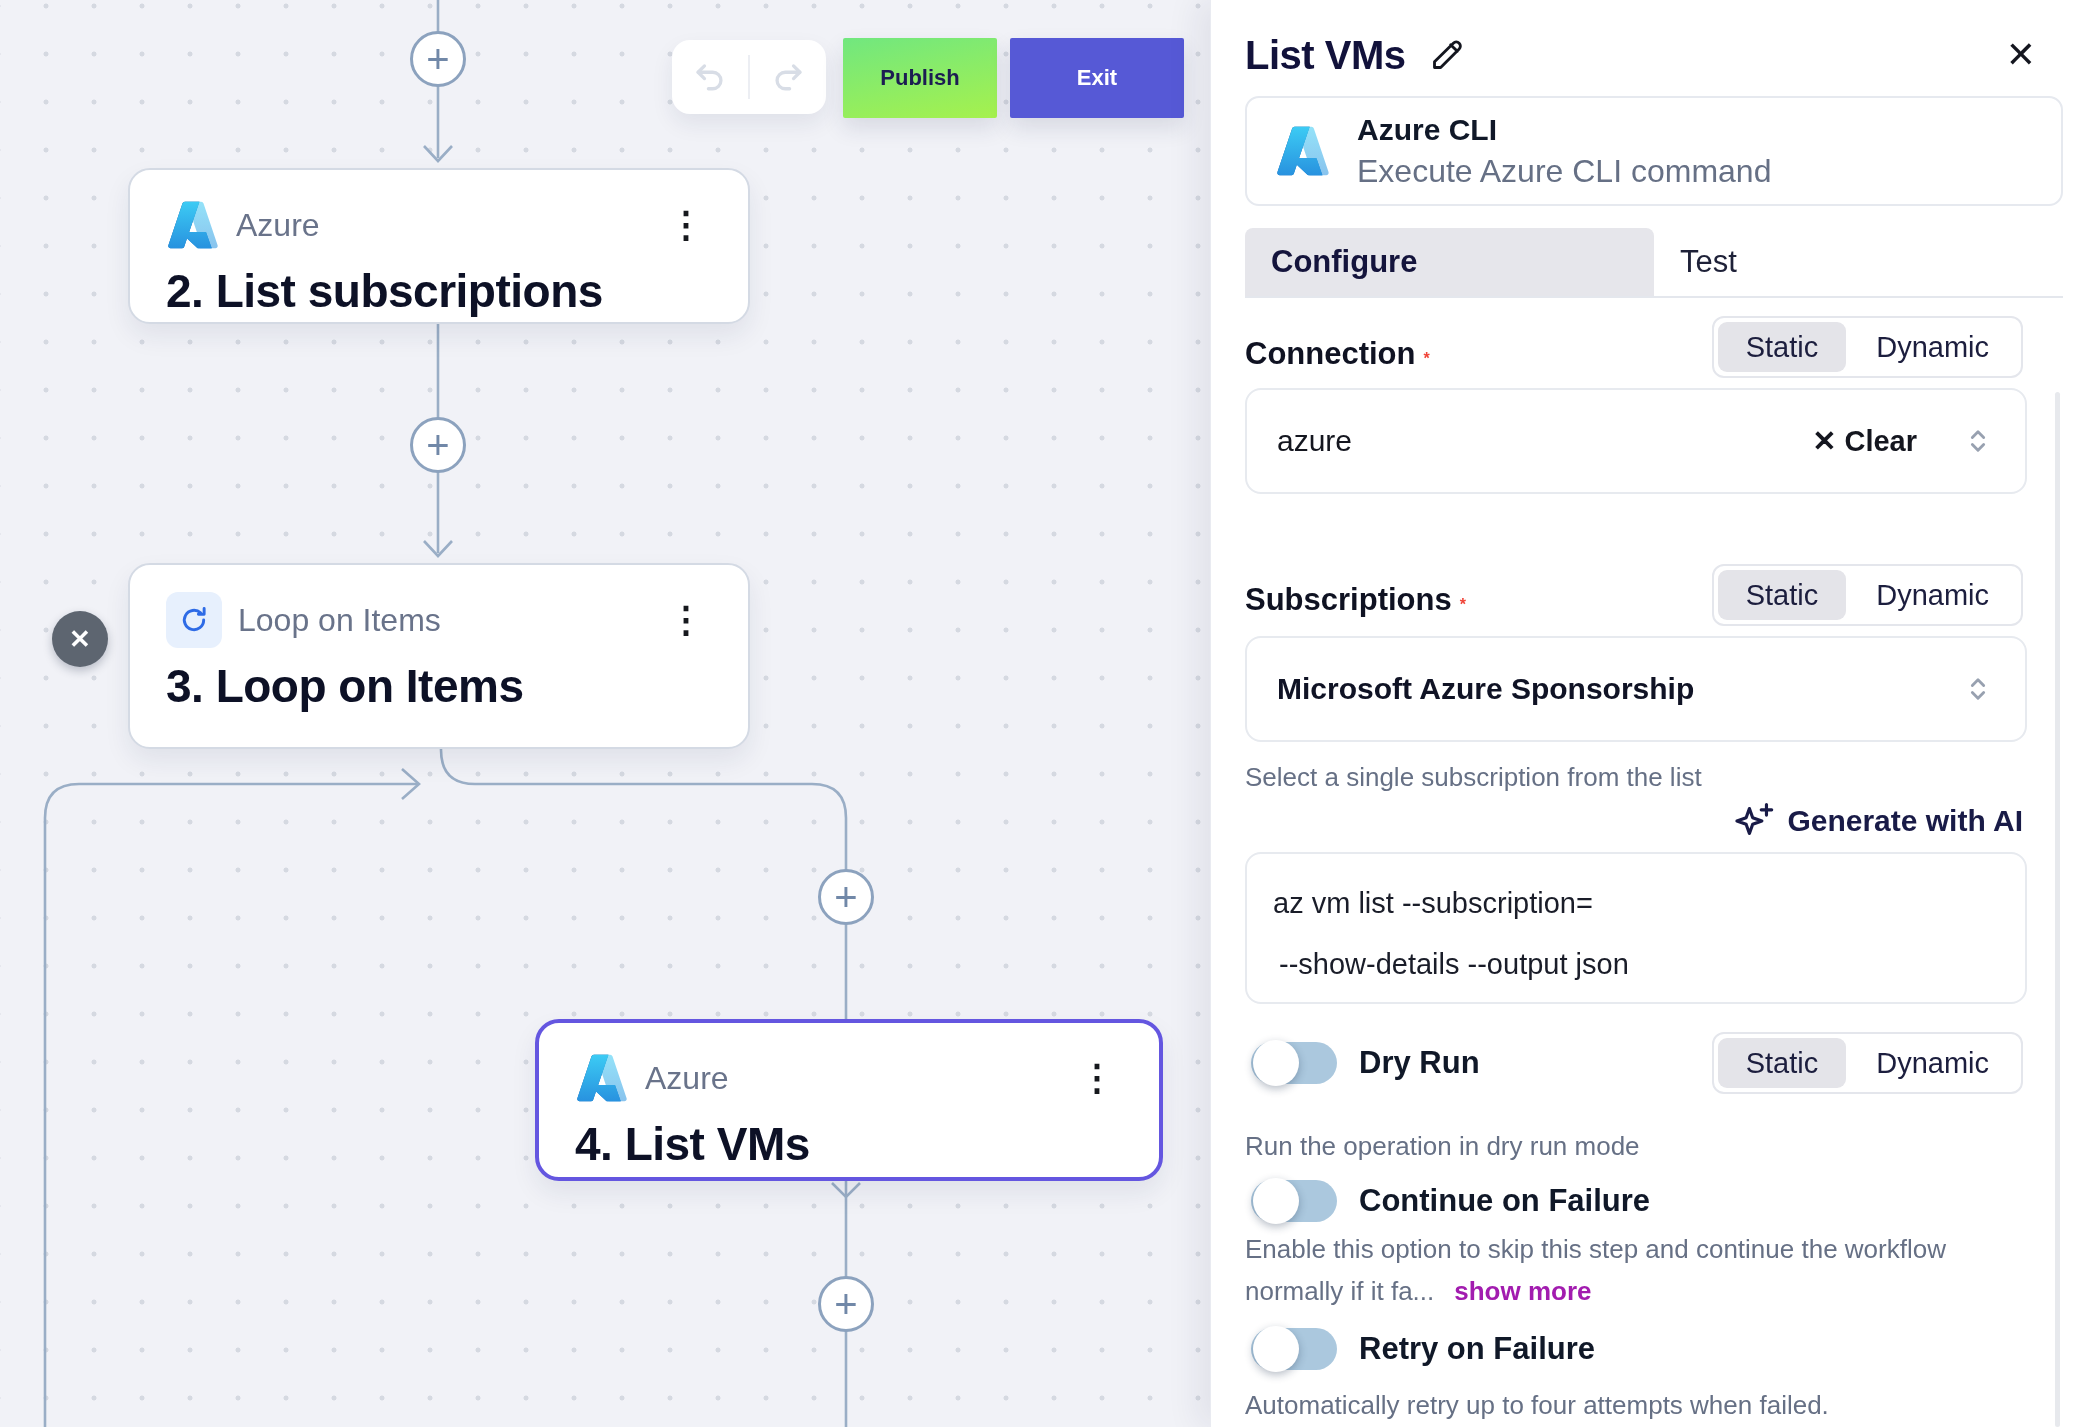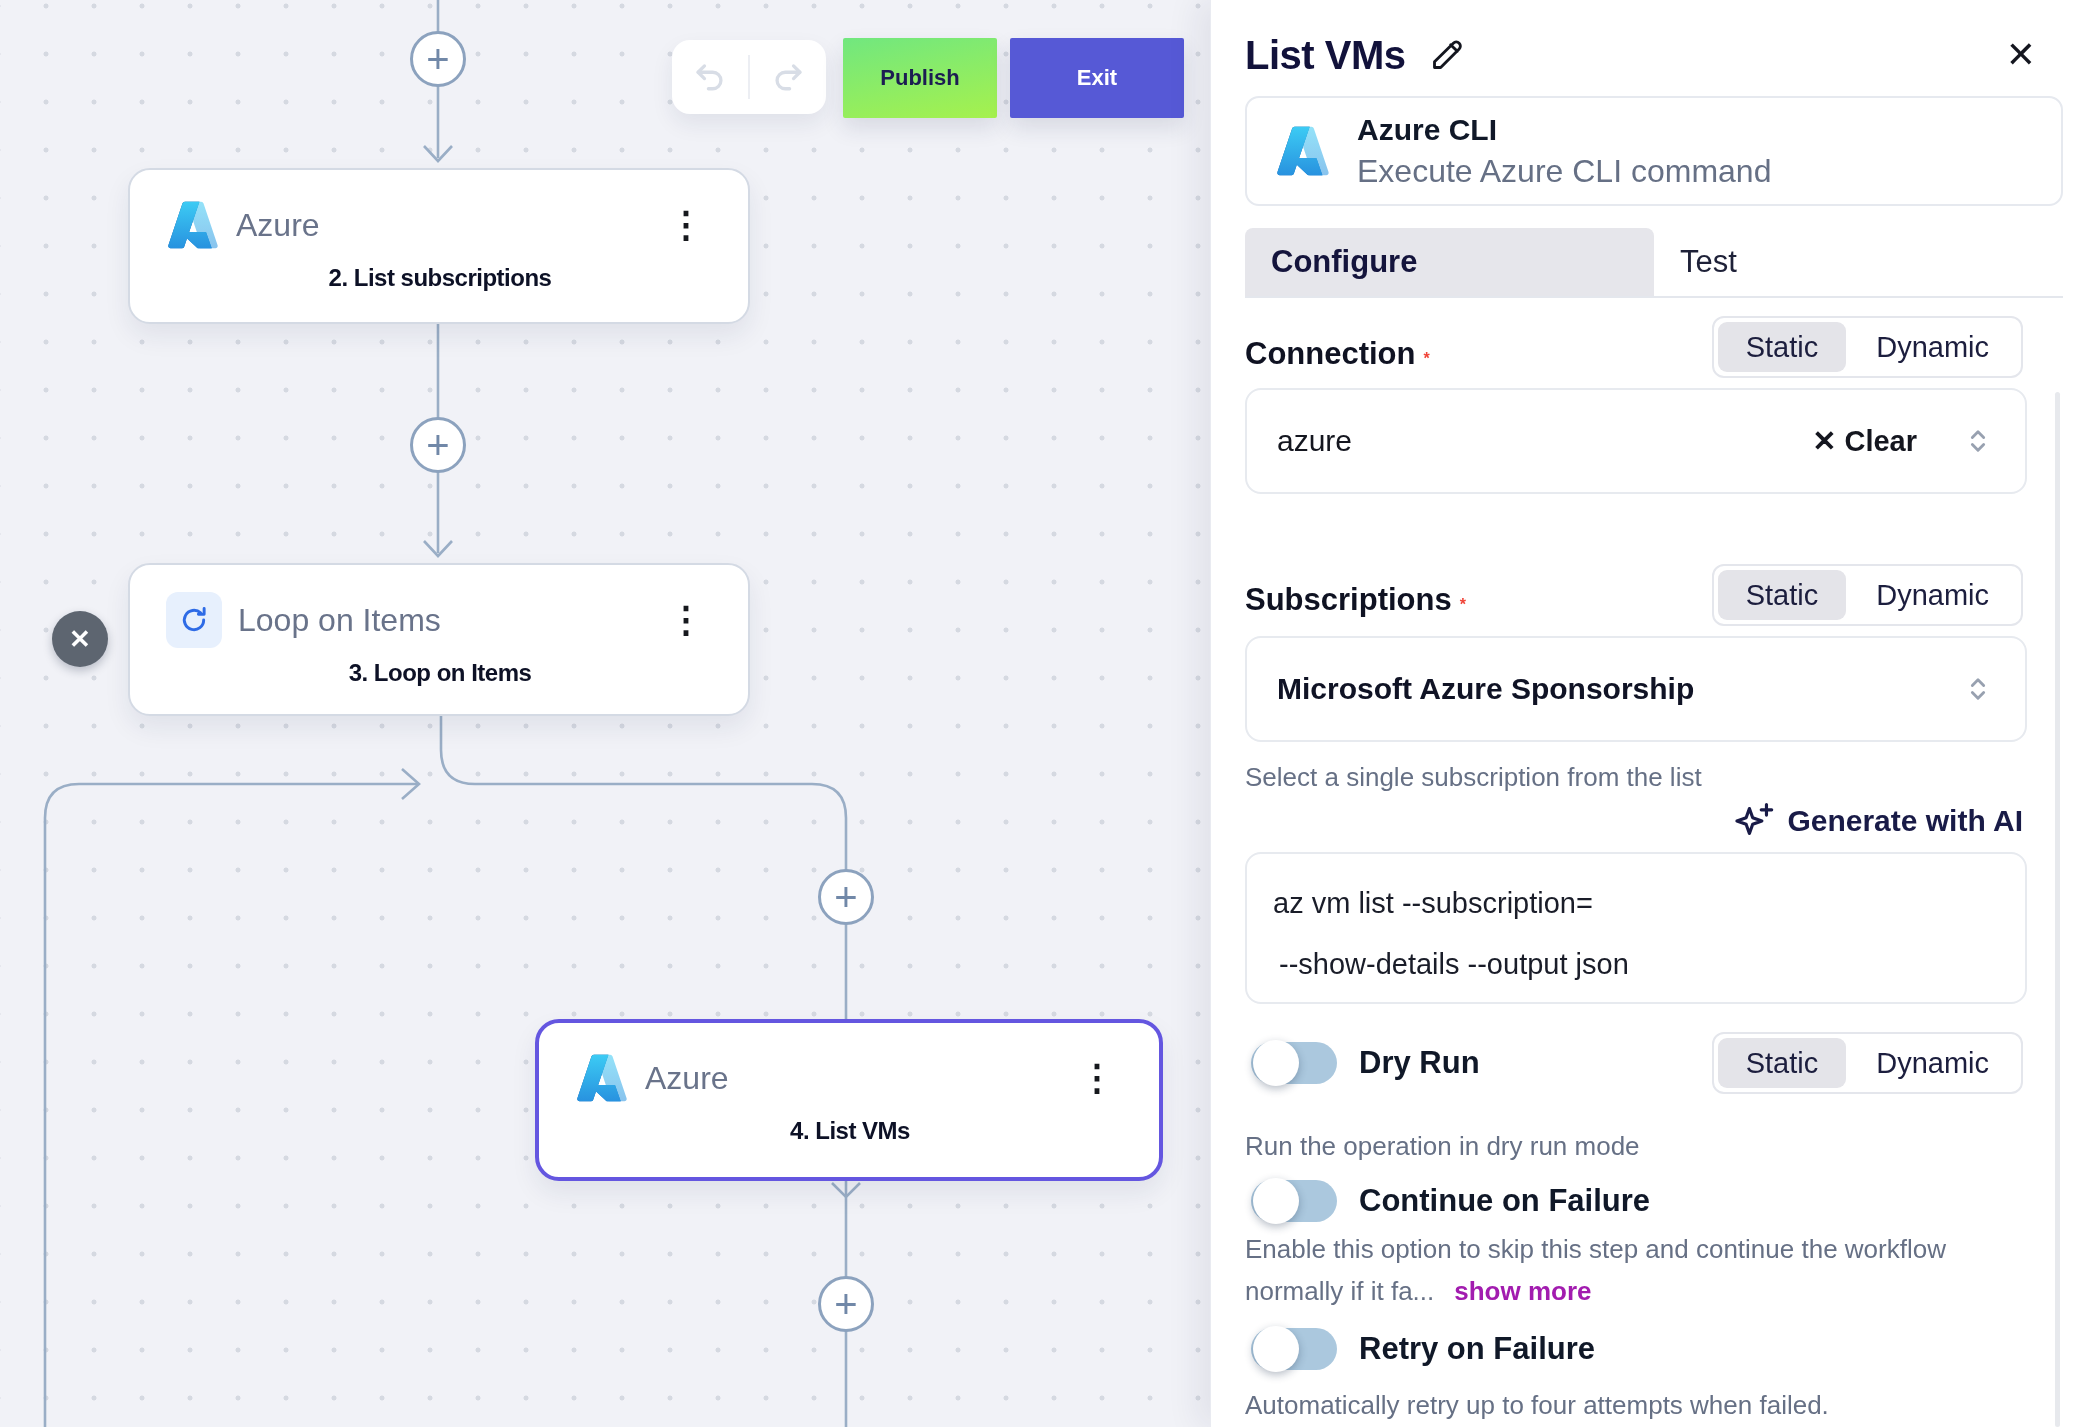"2. List subscriptions" .node-title { font-size: 24px -> 46px; text-align: center -> none }
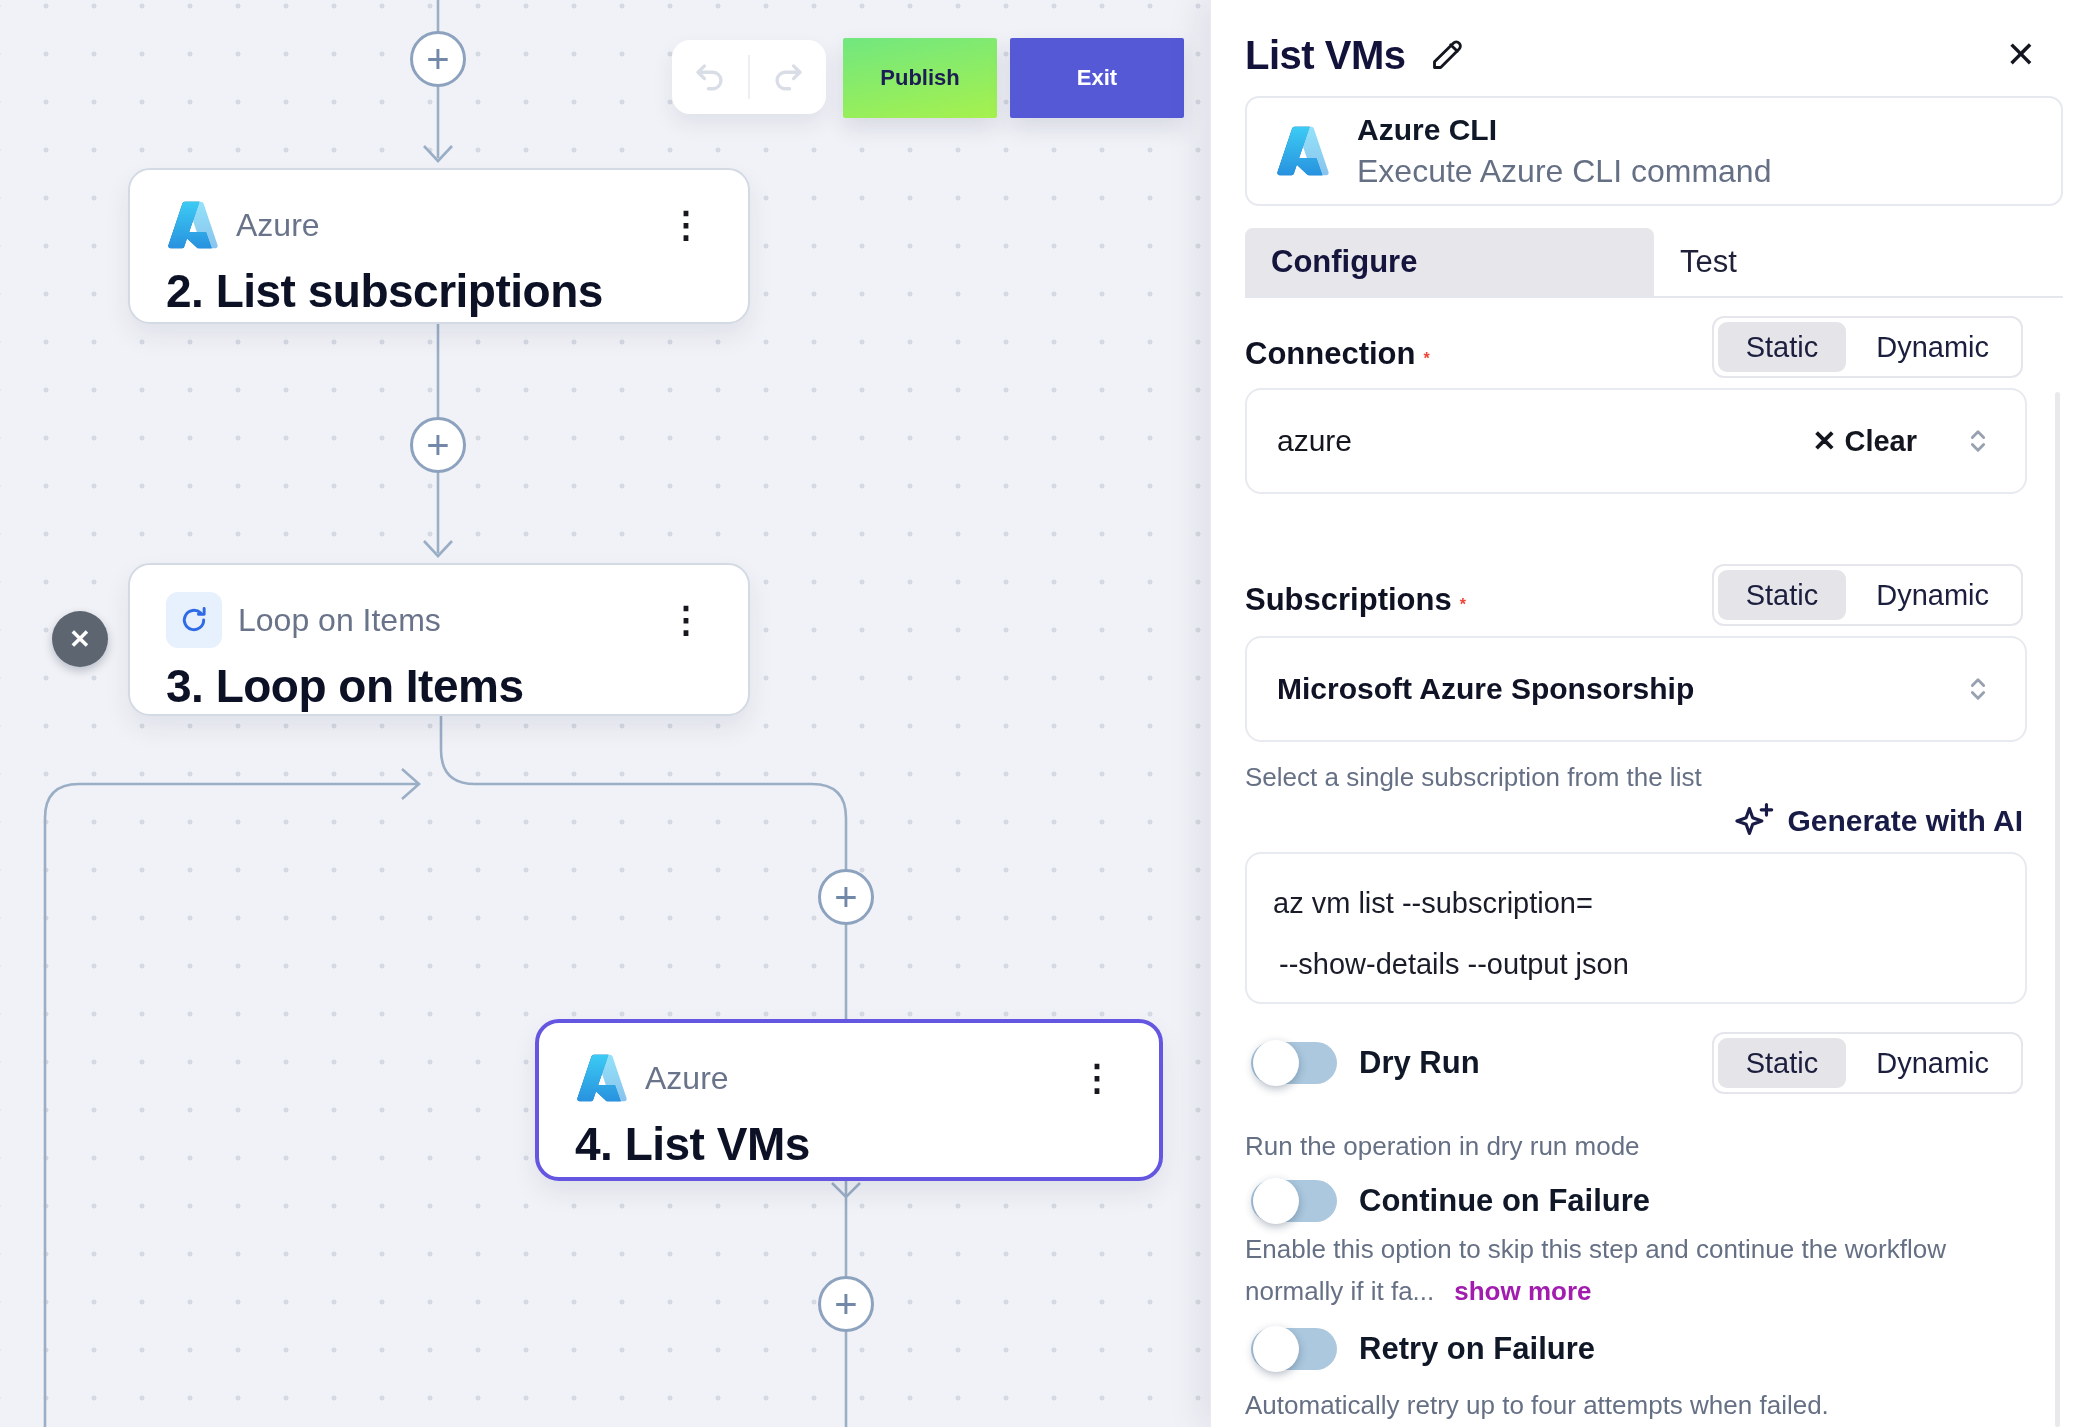"Loop on Items" div.node { height: 153px -> 186px }
